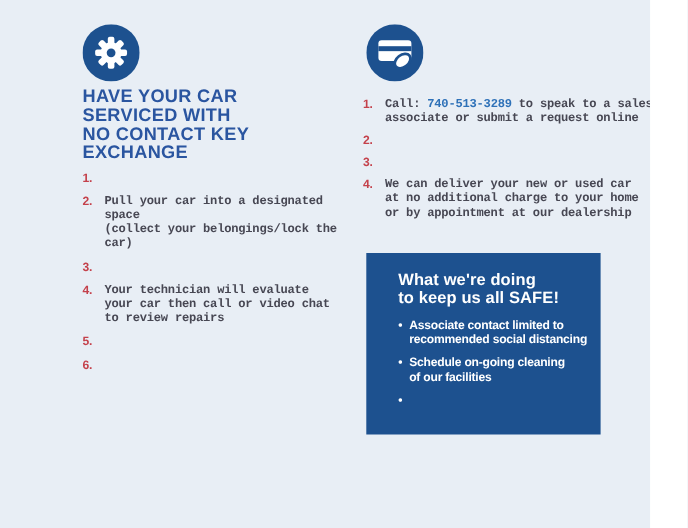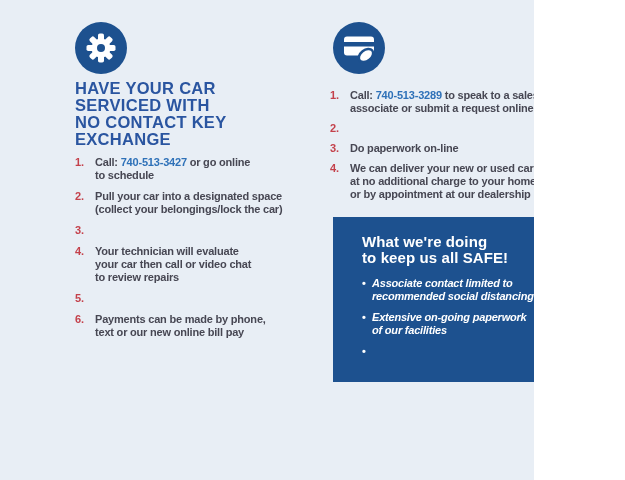"HAVE YOUR CAR" .canvas { width: 534px -> 591px }
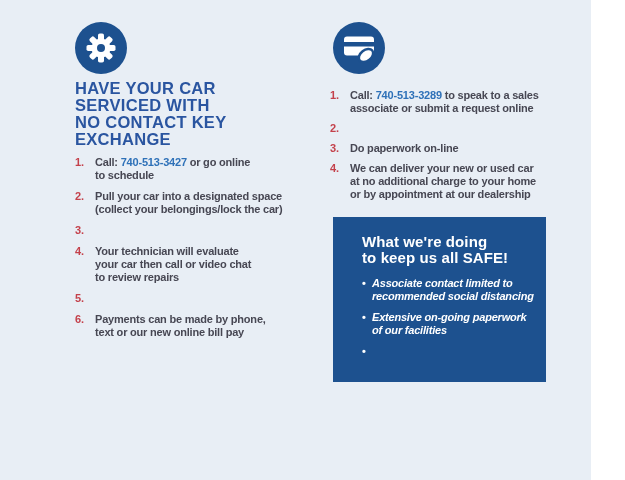"Call: 740-513-3289 to speak to" .step .txt { font-family: none -> Liberation Mono, monospace }
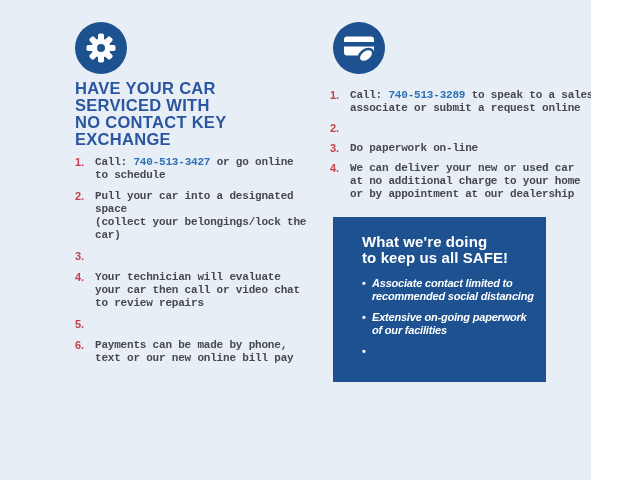"Do paperwork on-line" span.txt { html: <span>Do paperwork on-line</span> -> none }
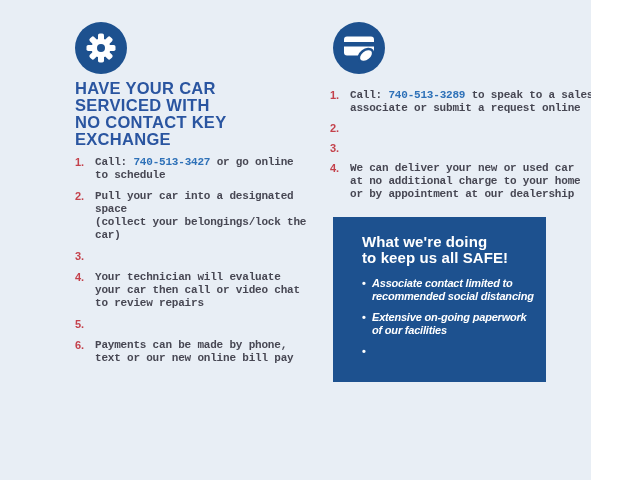"Call: 740-513-3427 or go online" span.txt { html: <span><span>Call: </span><span>740-513-3427</span><span> or go online to schedule</span></span> -> none }
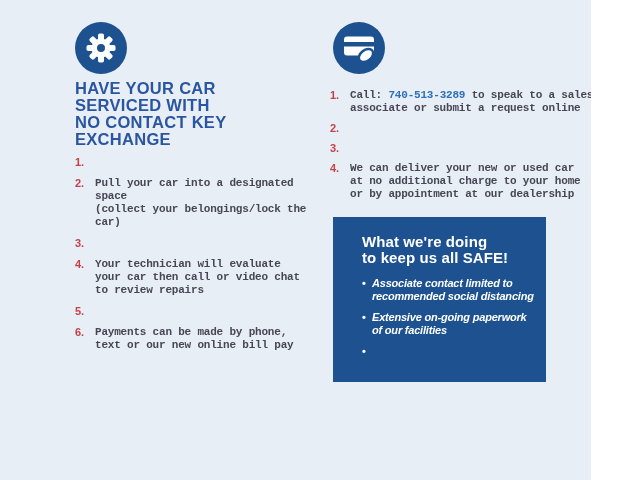"What we're doing" .safe-box { margin-top: 16px -> 29px }
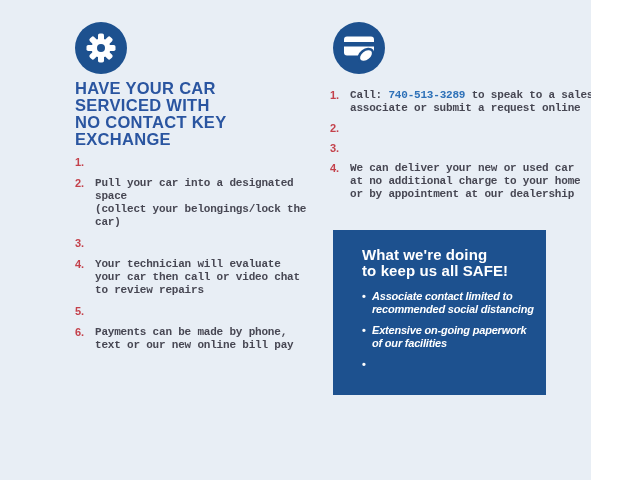"Associate contact limited to" .safe-bullet .txt { font-style: italic -> none }
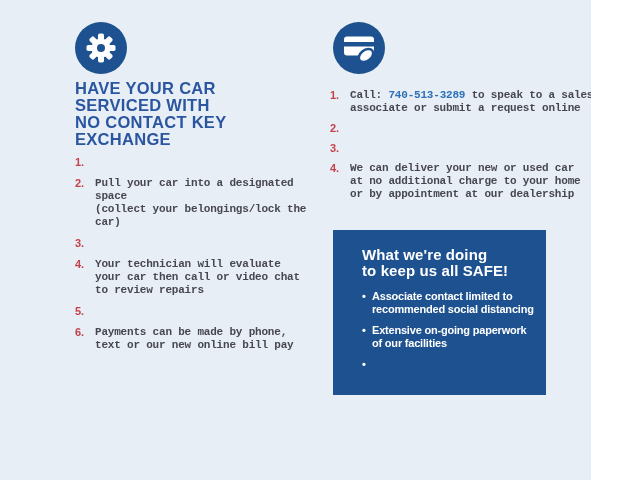"Payments can be made by" span.txt { html: <span>Payments can be made by phone, text or our new online bill pay</span> -> none }
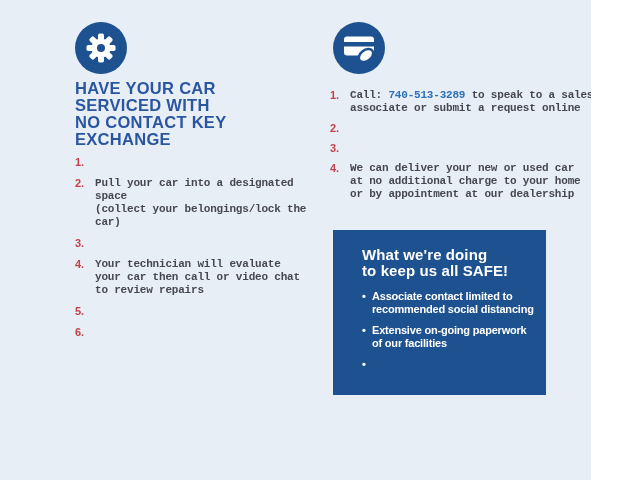"Extensive on-going paperwork" span.txt { text: Extensive on-going paperwork -> Schedule on-going cleaning }
